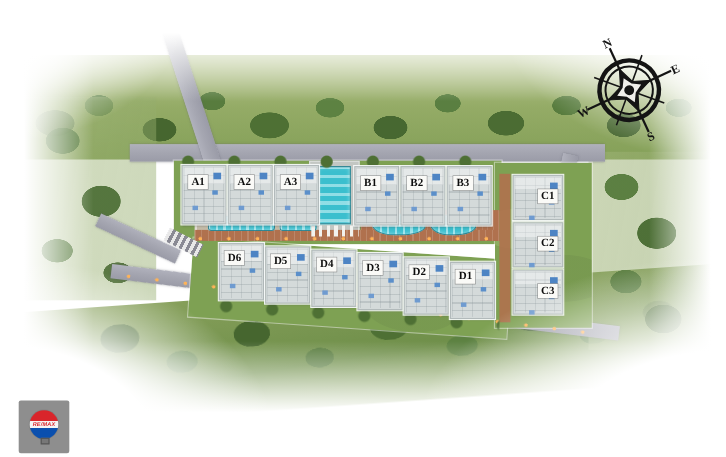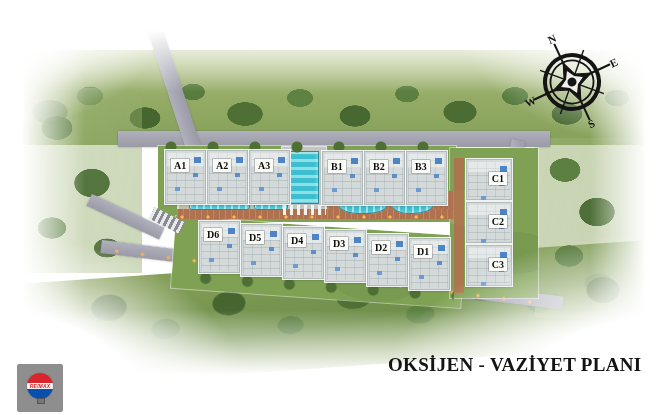"OKSİJEN - VAZİYET PLANI" div.abs { html: <div>OKSİJEN - VAZİYET PLANI</div> -> none }
